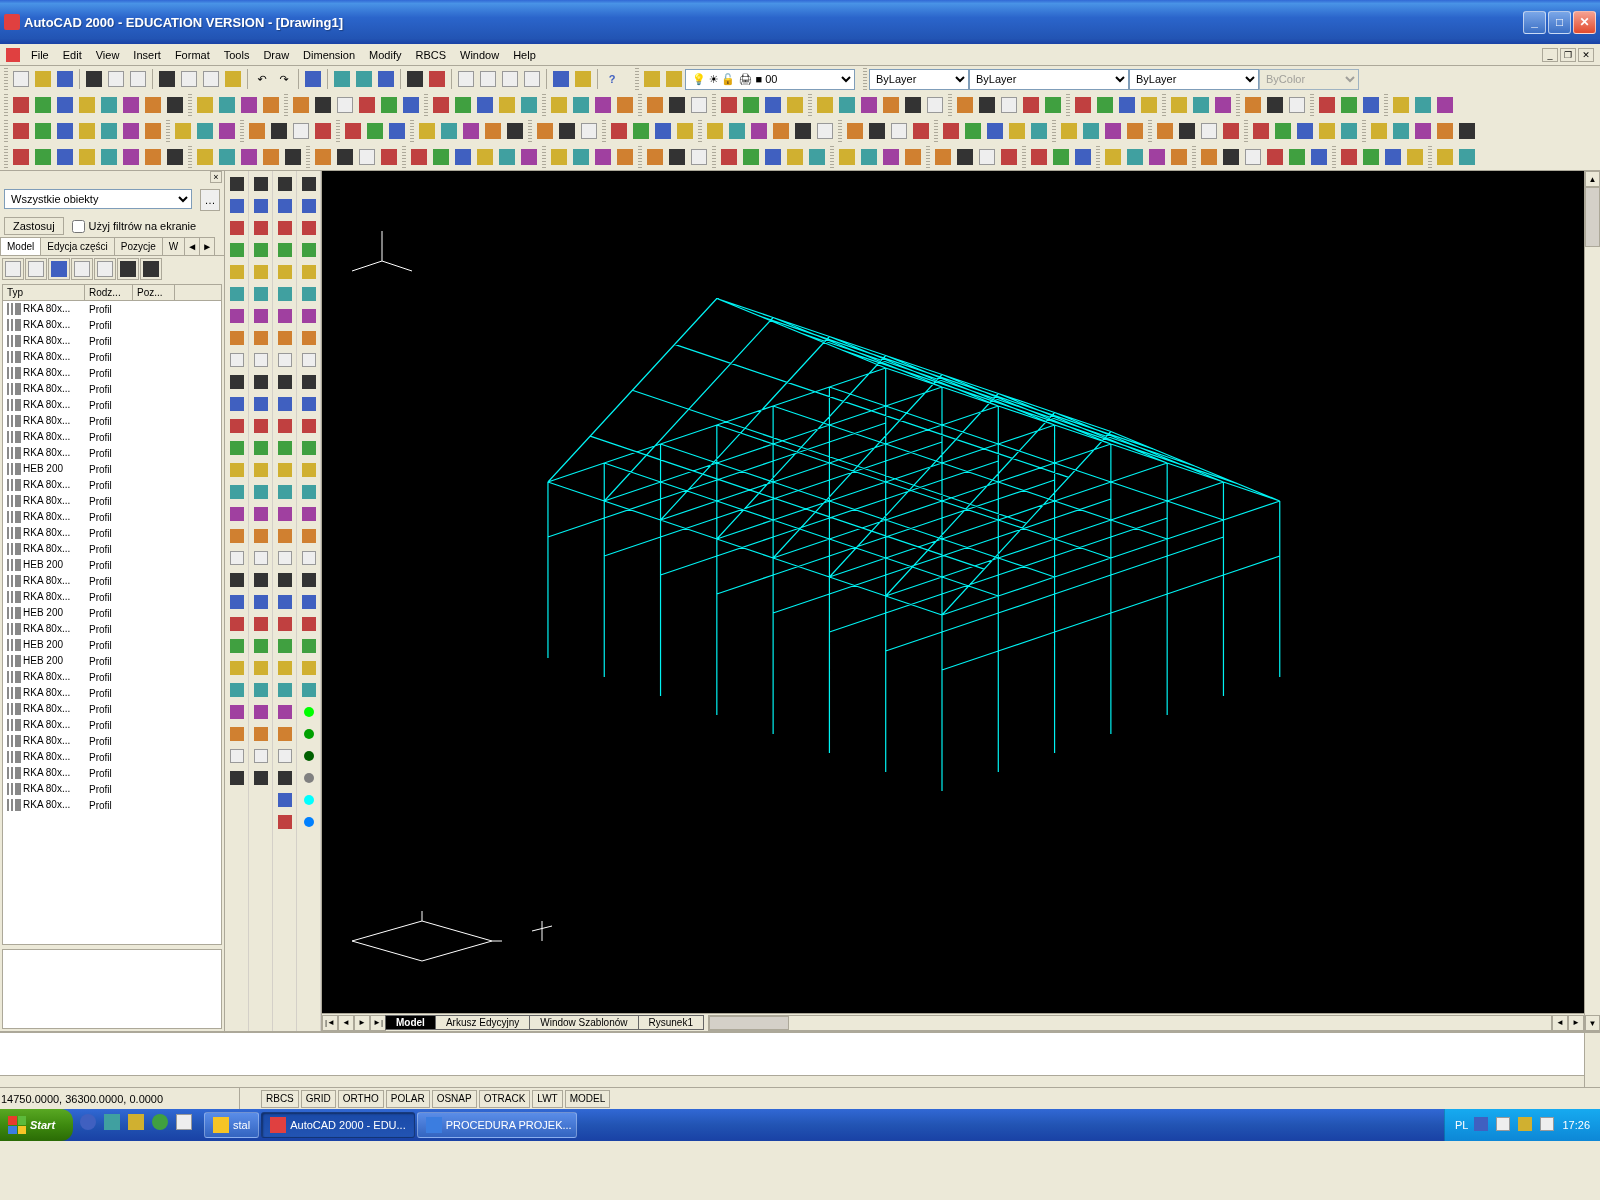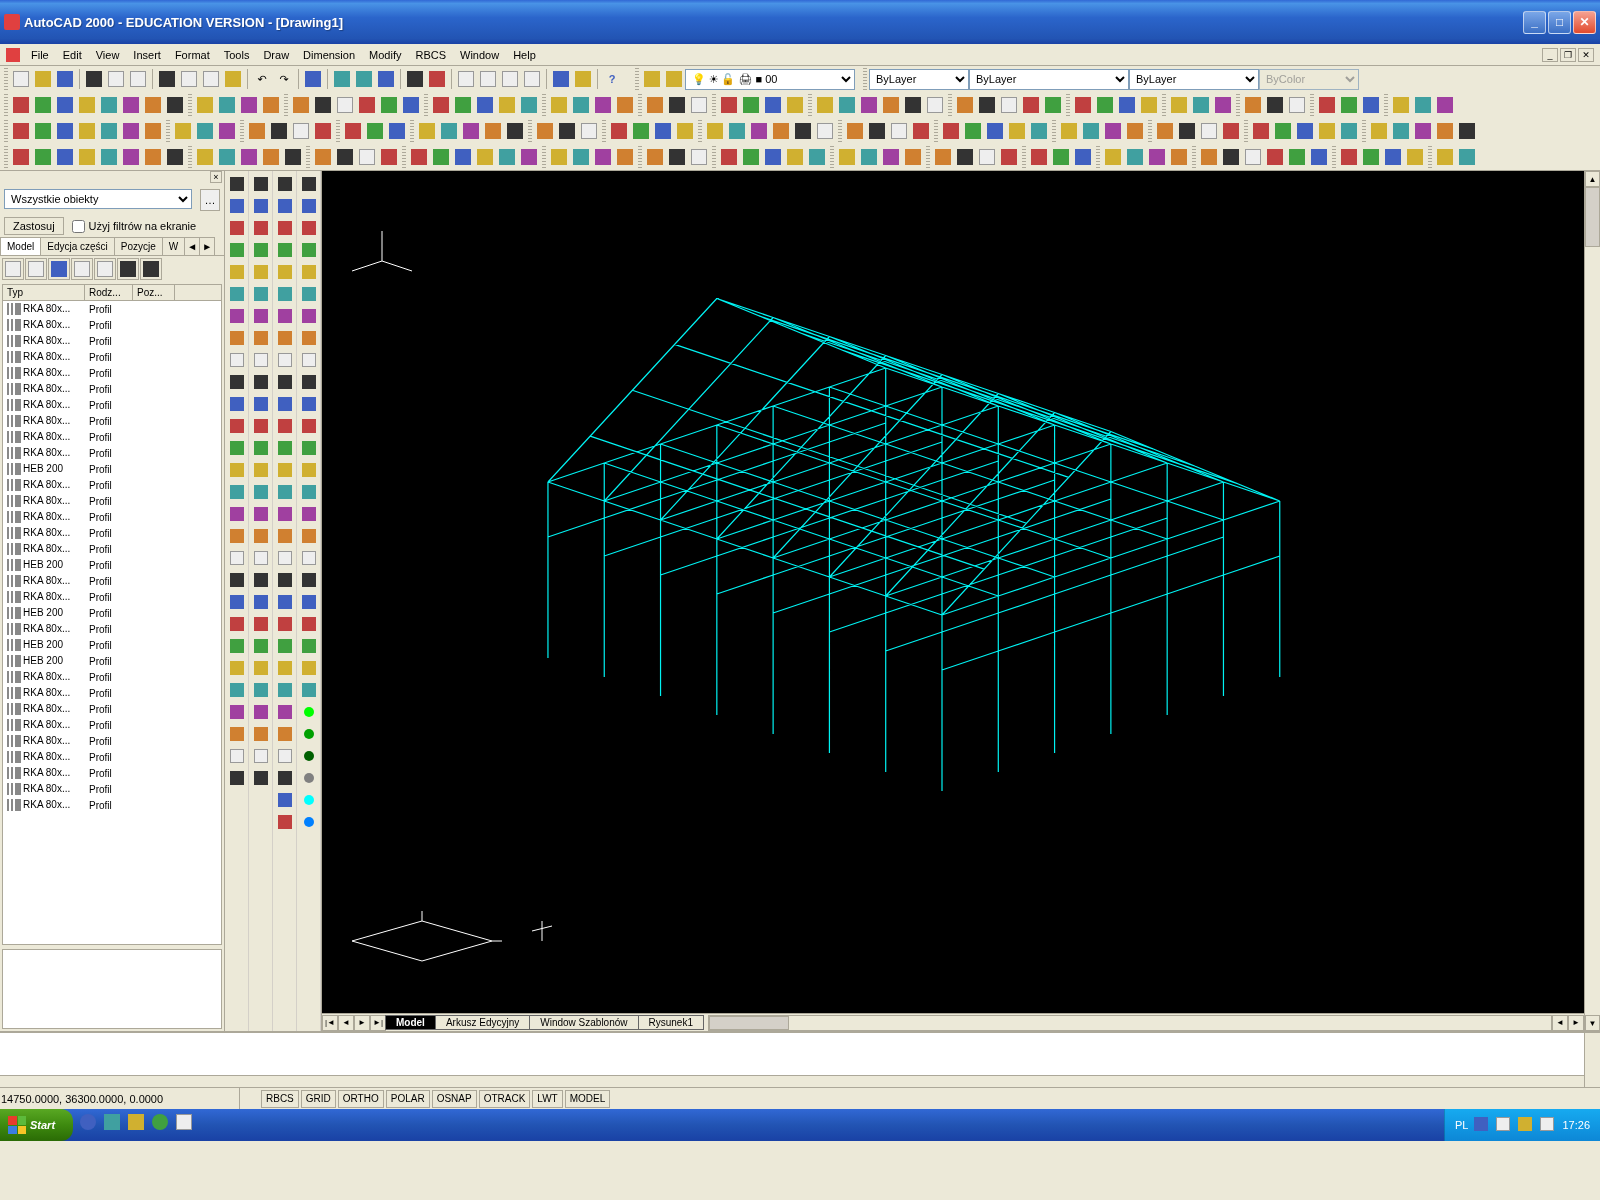"stal" div { html: none -> <div> <div> <div></div> <span>stal</span> </div> <div> <div></div> <span>AutoCAD 2000 - EDU...</span> </div> <div> <div></div> <span>PROCEDURA PROJEK...</span> </div> </div> }
